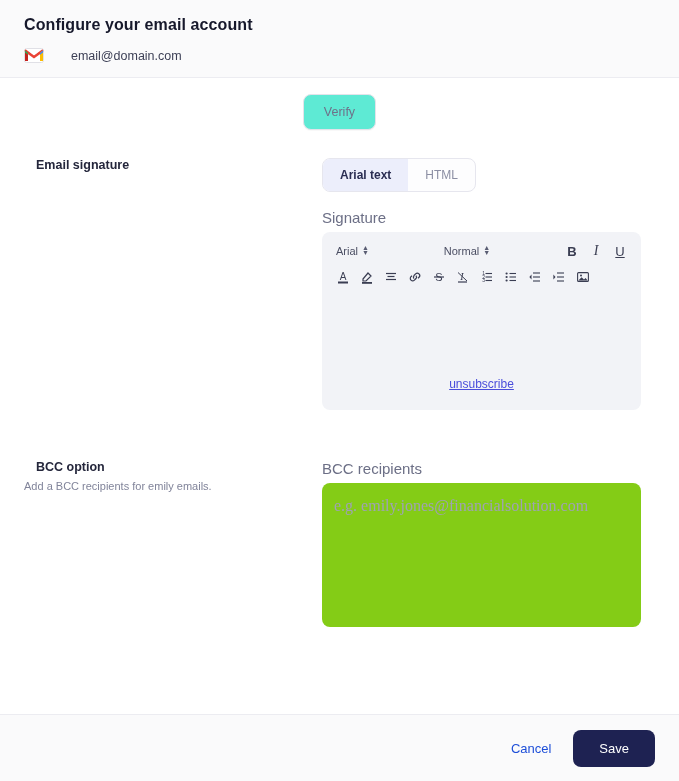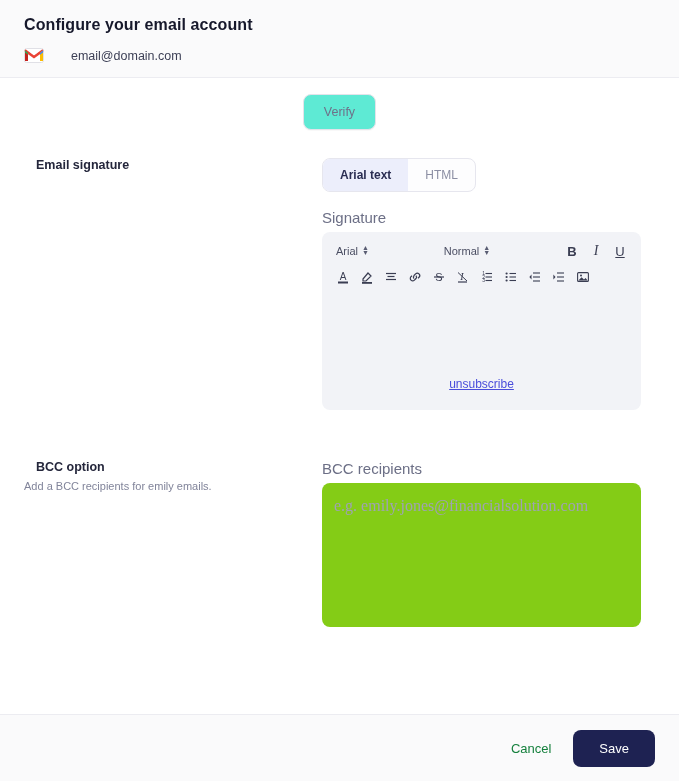"Cancel" .cancel-btn { color: #15803d -> #1d4ed8 }
